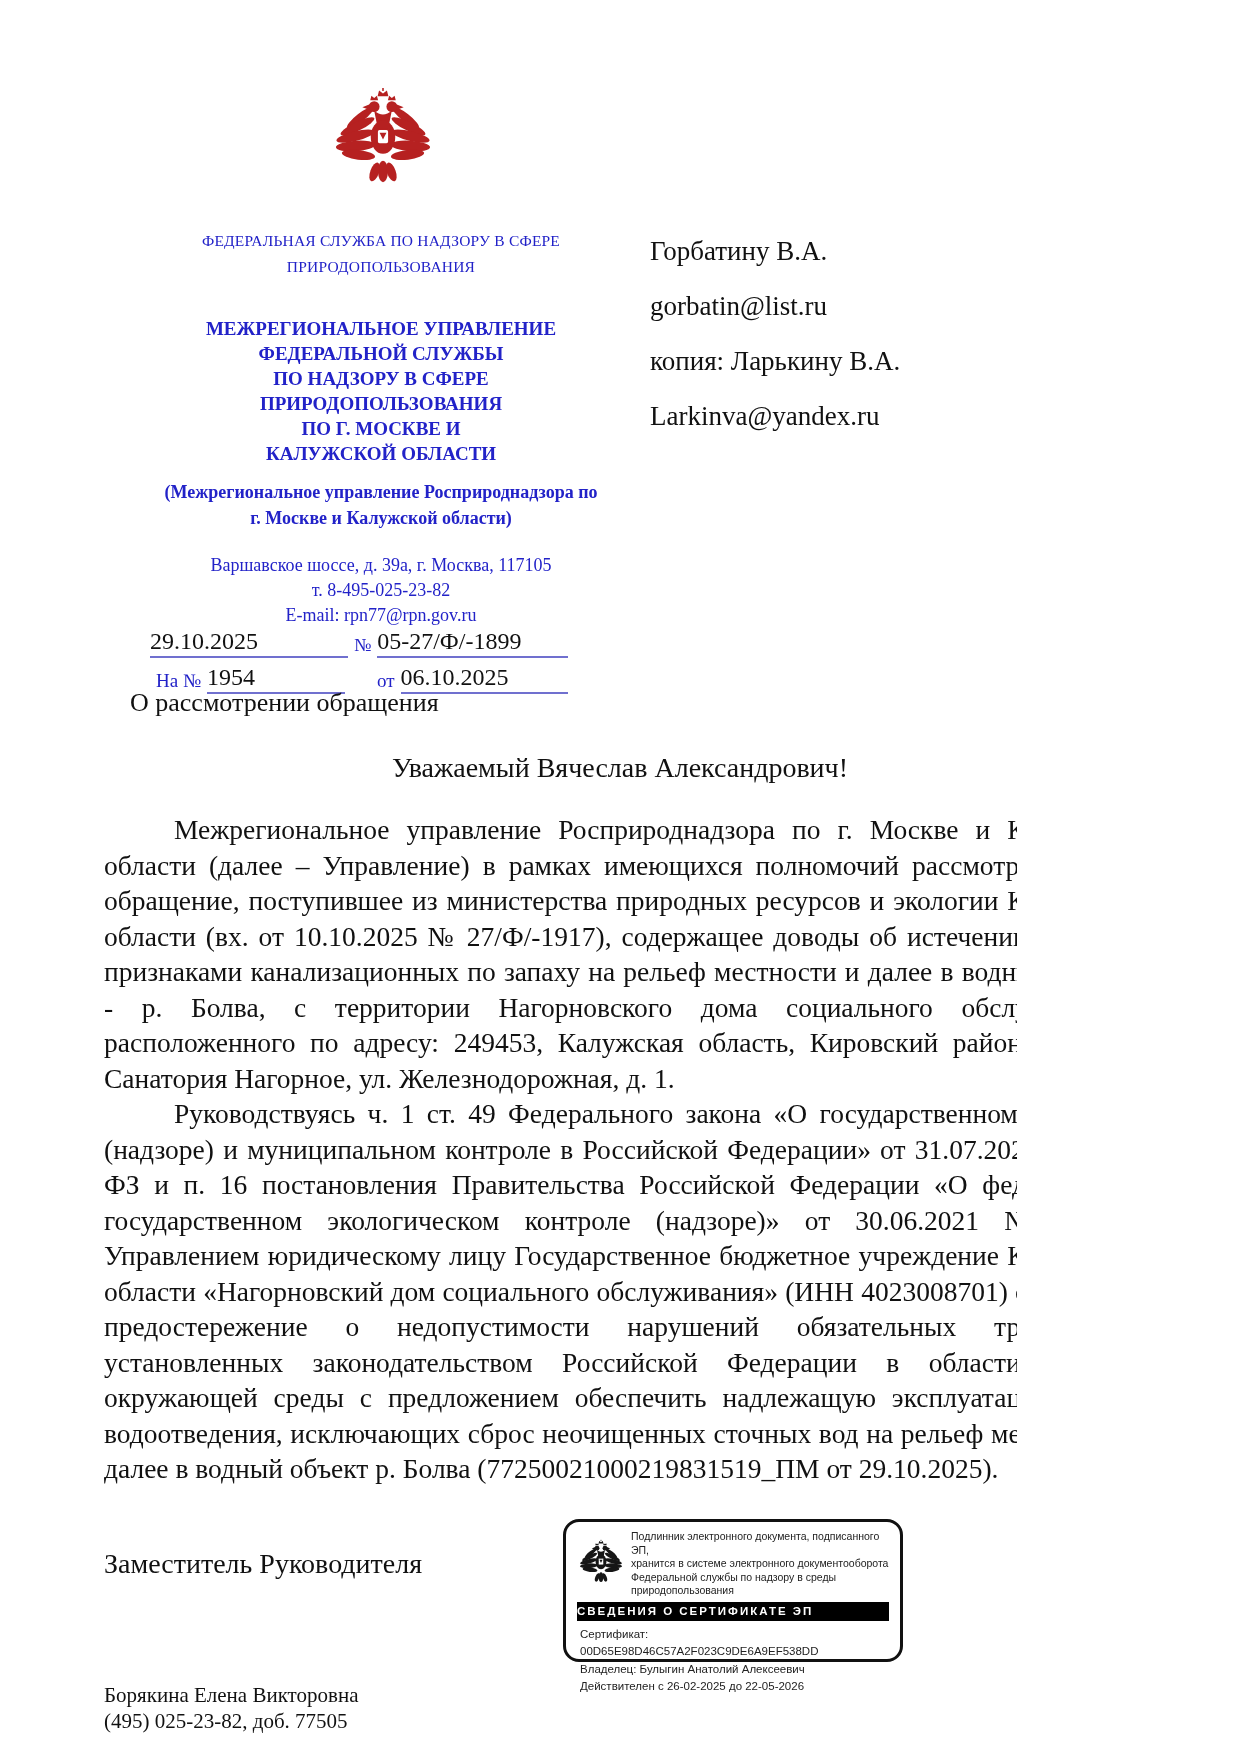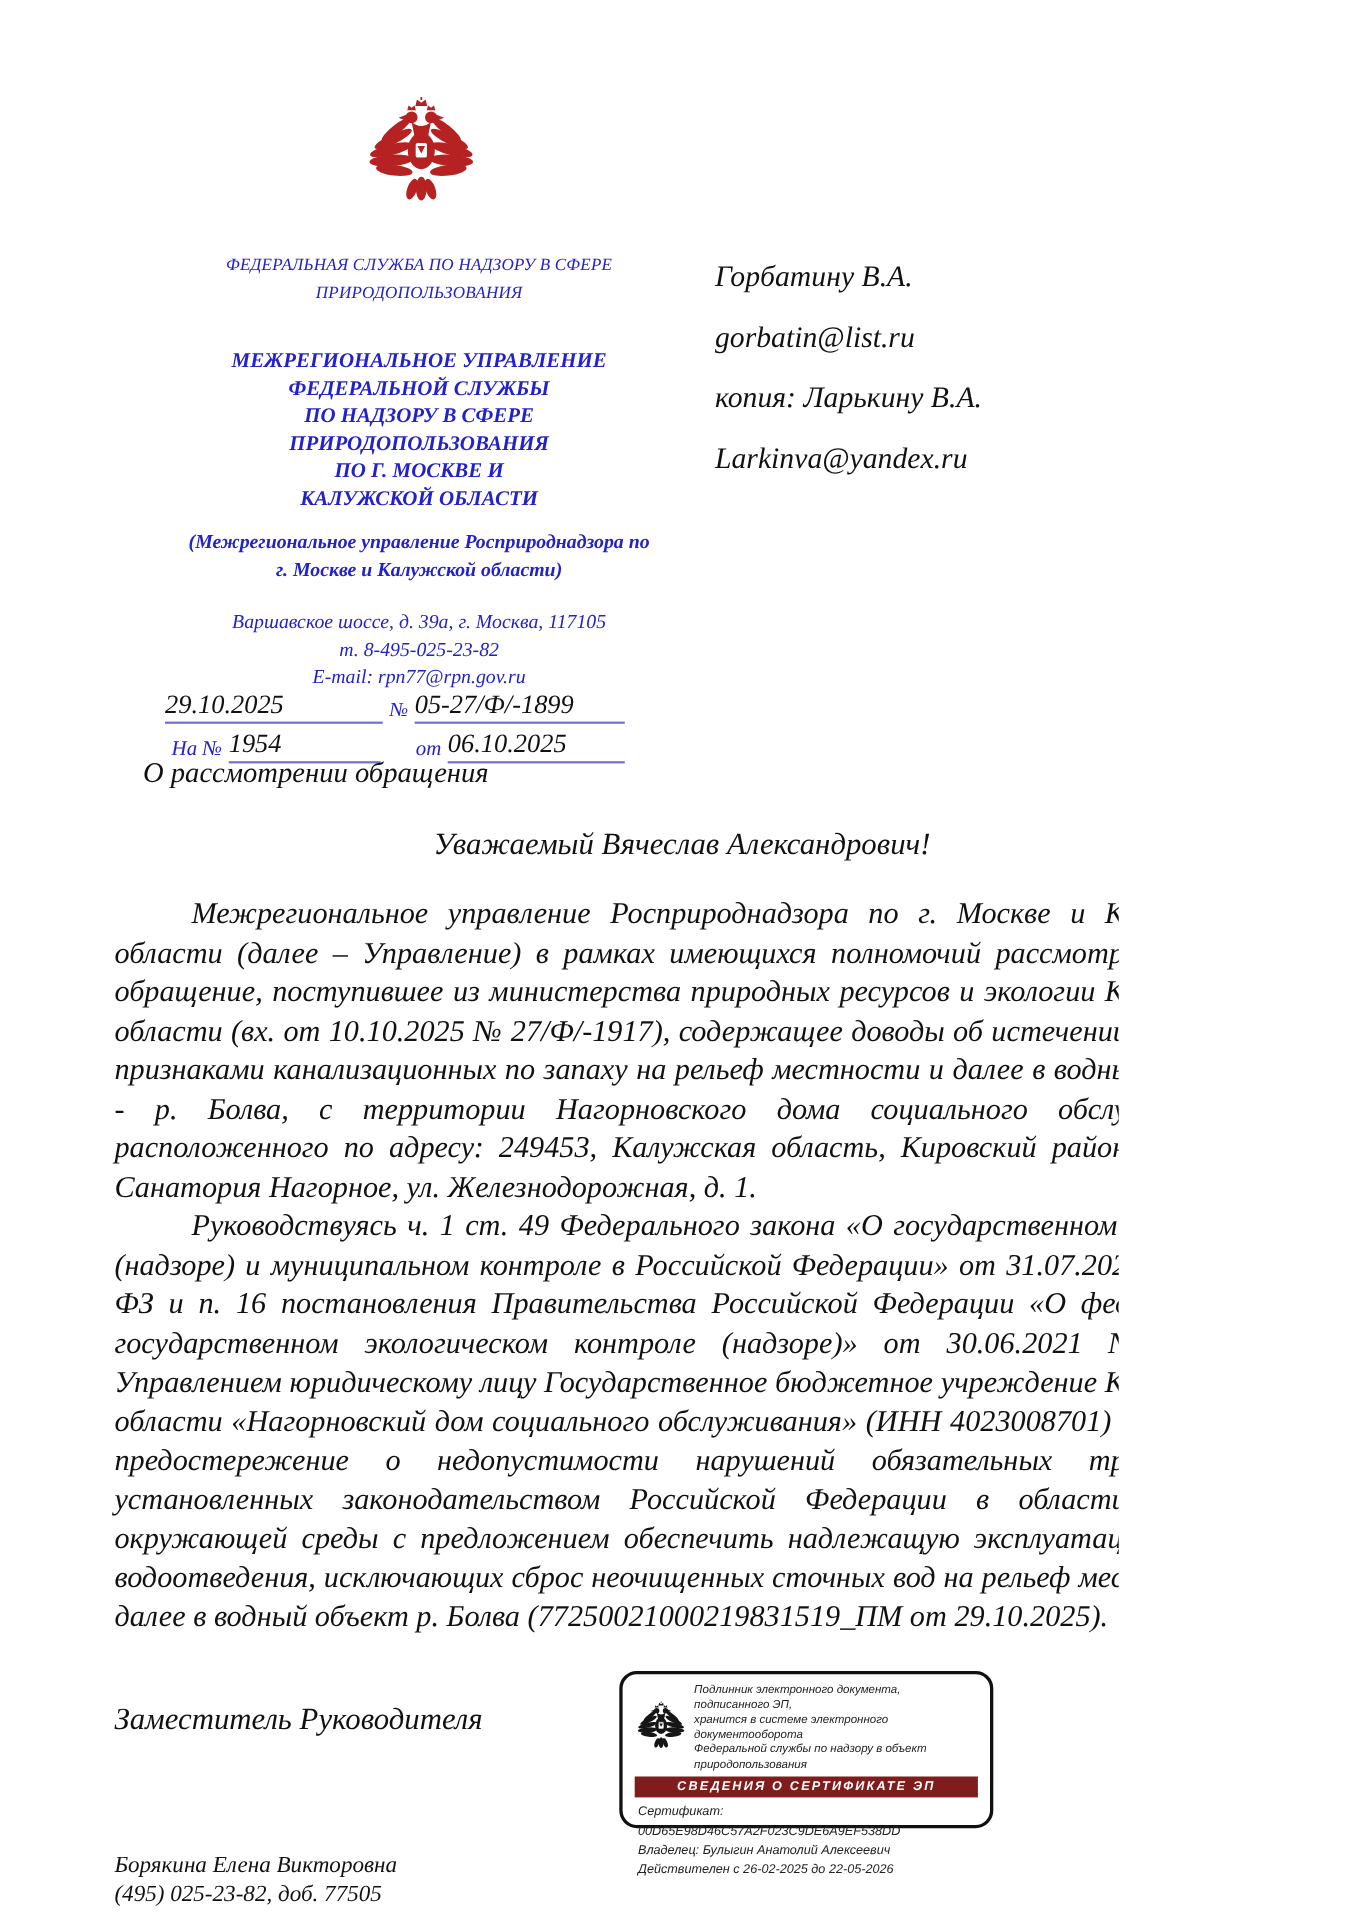"ФЕДЕРАЛЬНАЯ СЛУЖБА ПО НАДЗОРУ В" .page { font-style: italic -> none }
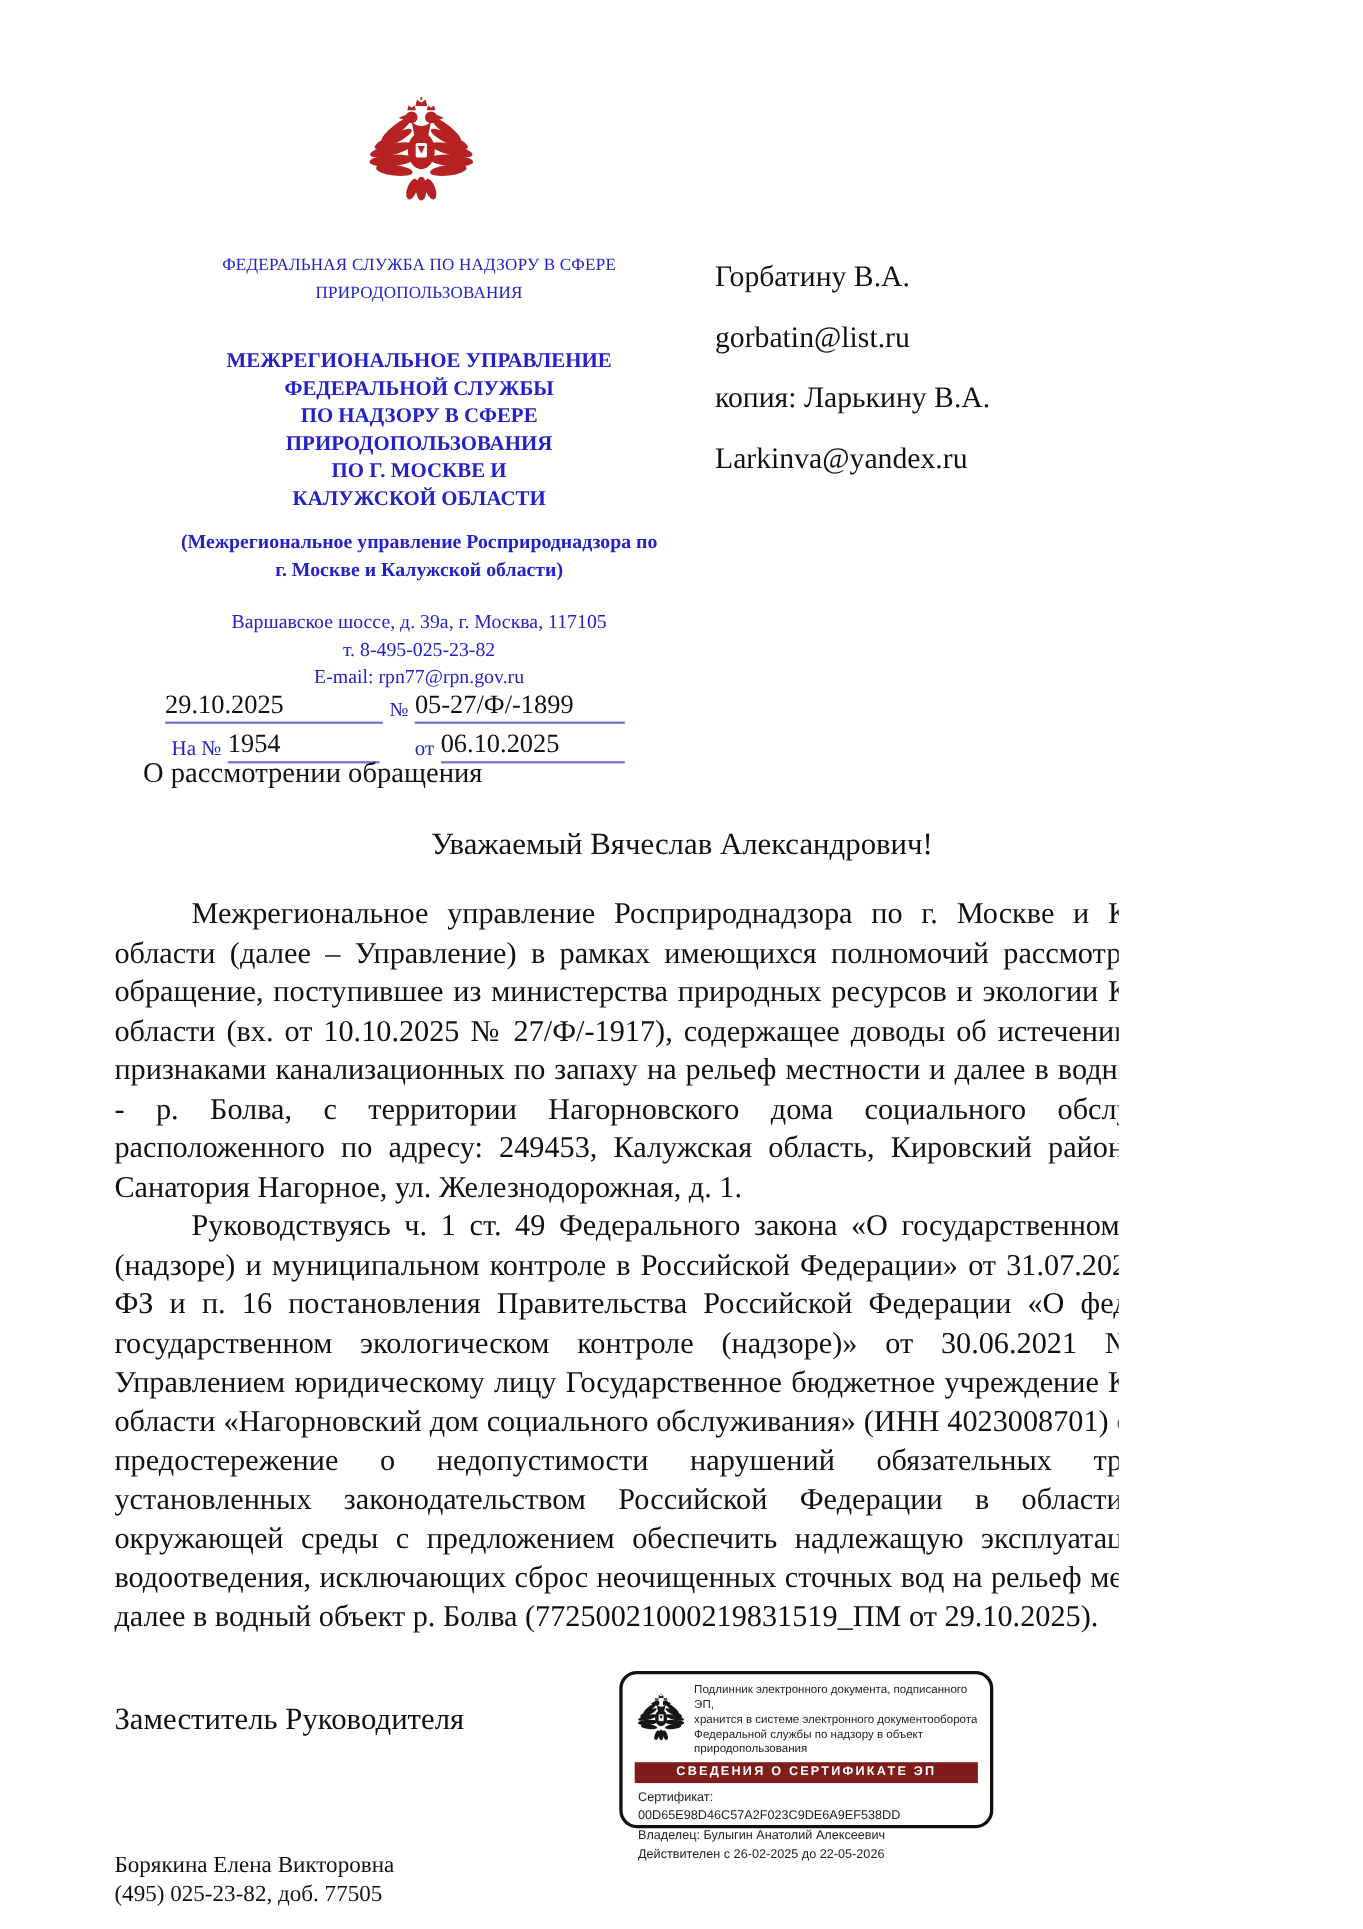"Федеральной службы по надзору в" div { text: объект -> среды }
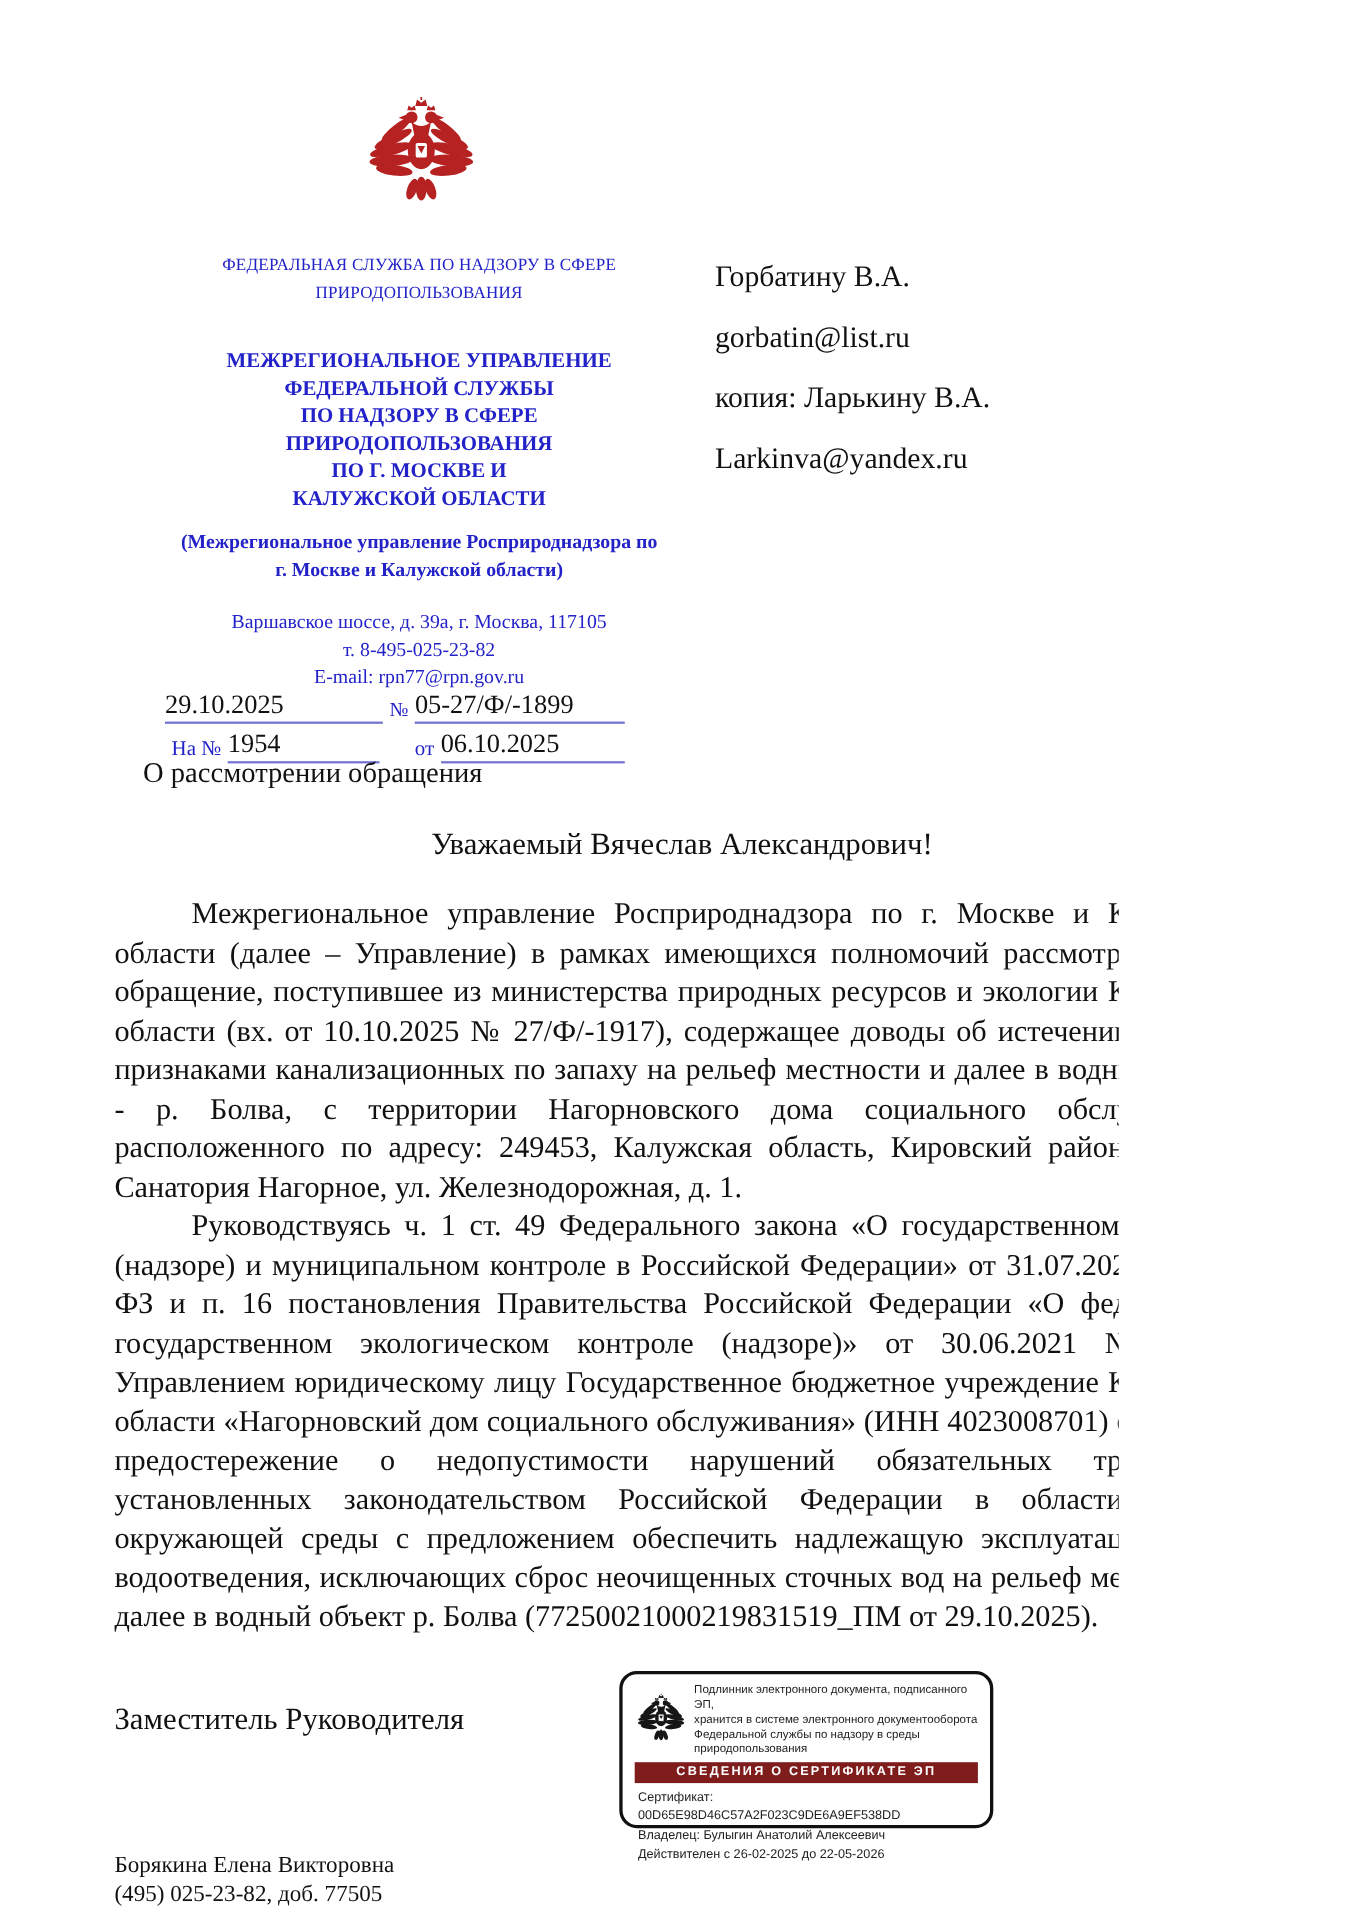"СВЕДЕНИЯ О СЕРТИФИКАТЕ ЭП" .stamp-bar { background: #7f1d1d -> #000000; text-align: center -> left }
